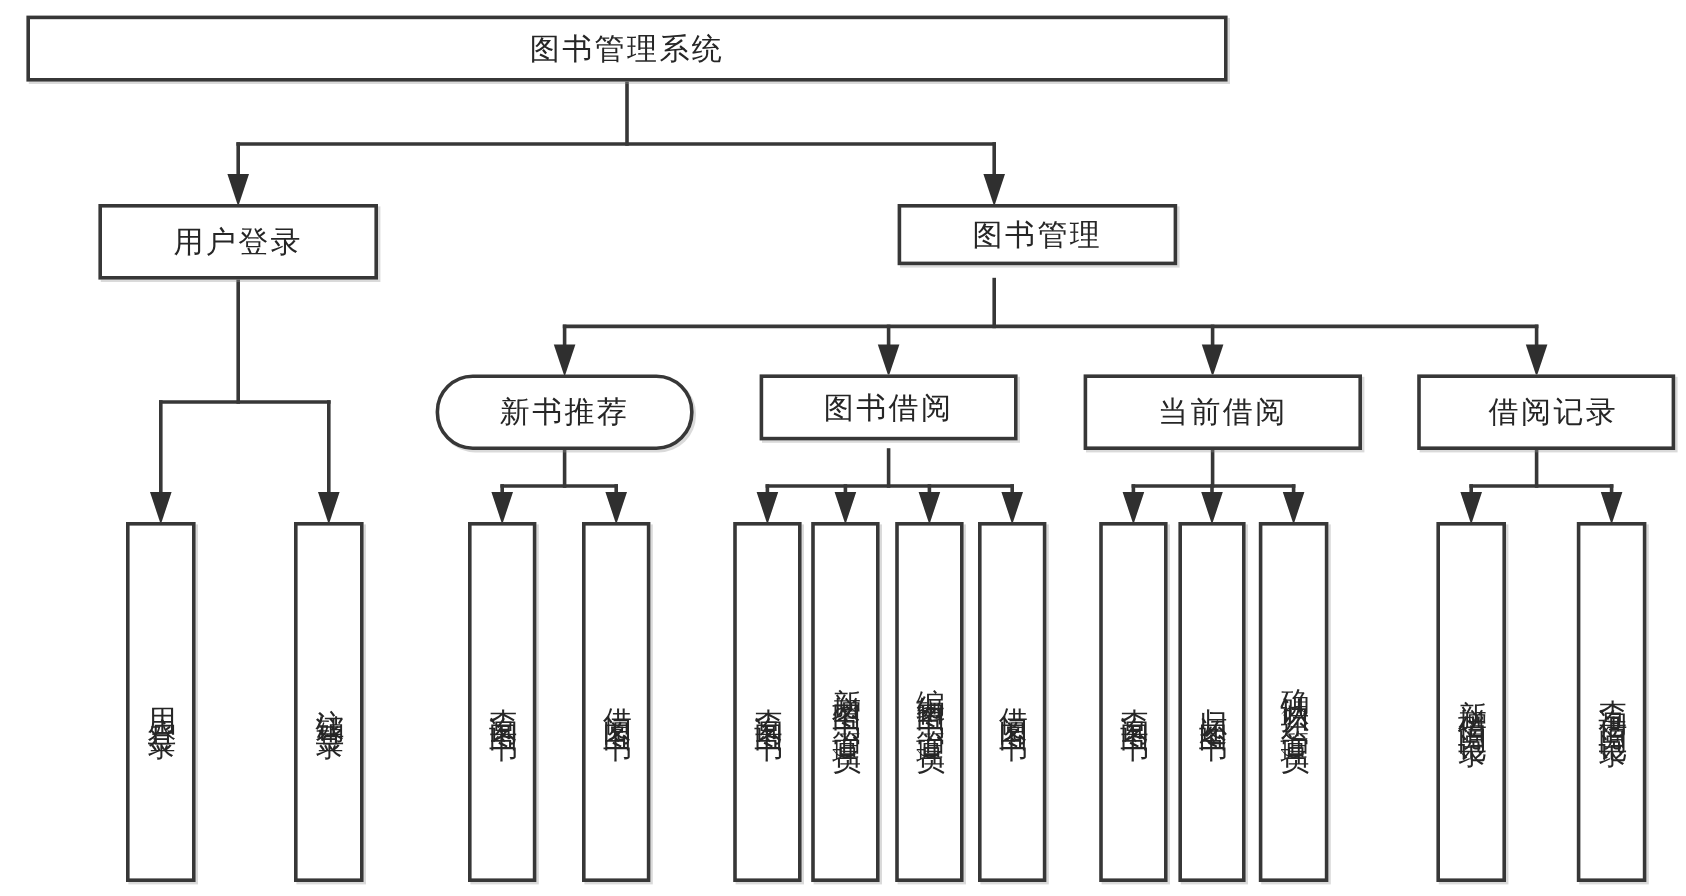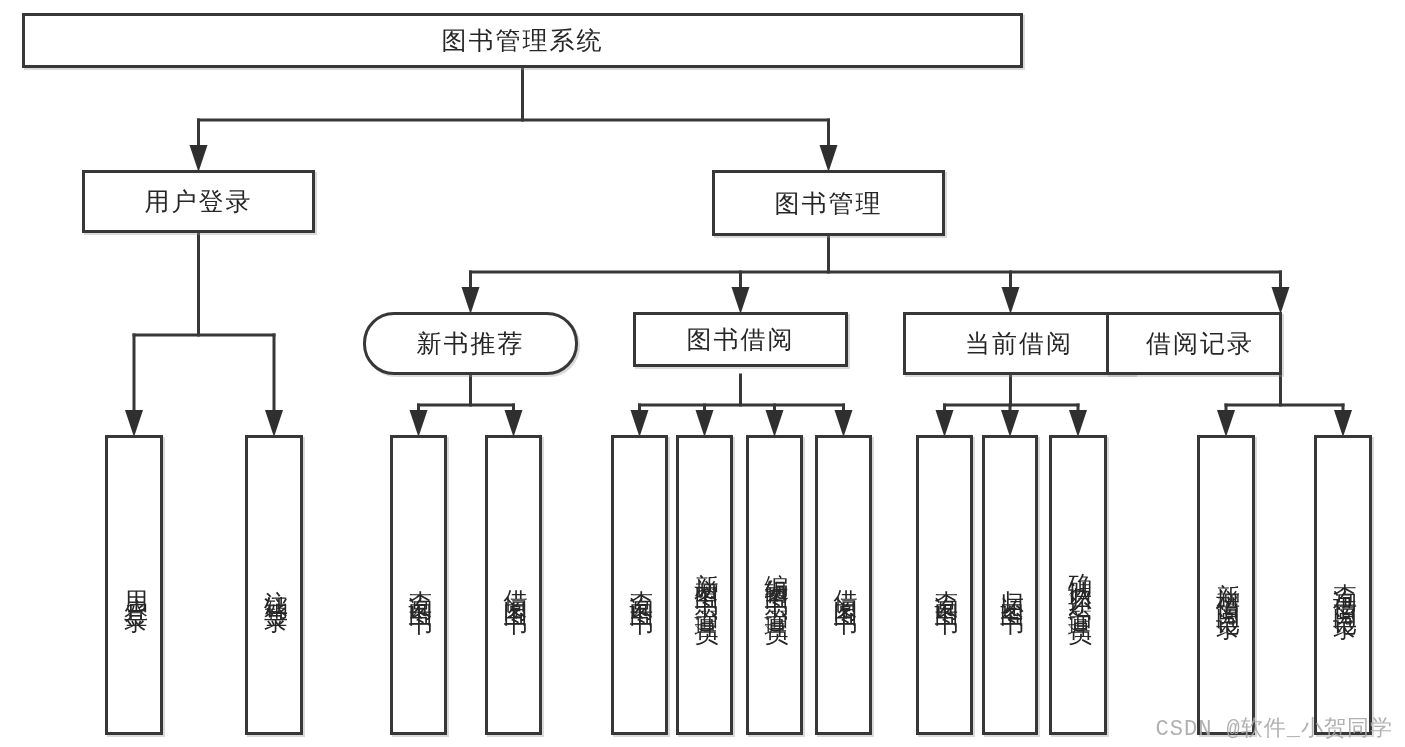"图书管理系统" .stage { font-family: Liberation Mono, monospace -> Liberation Serif, serif }
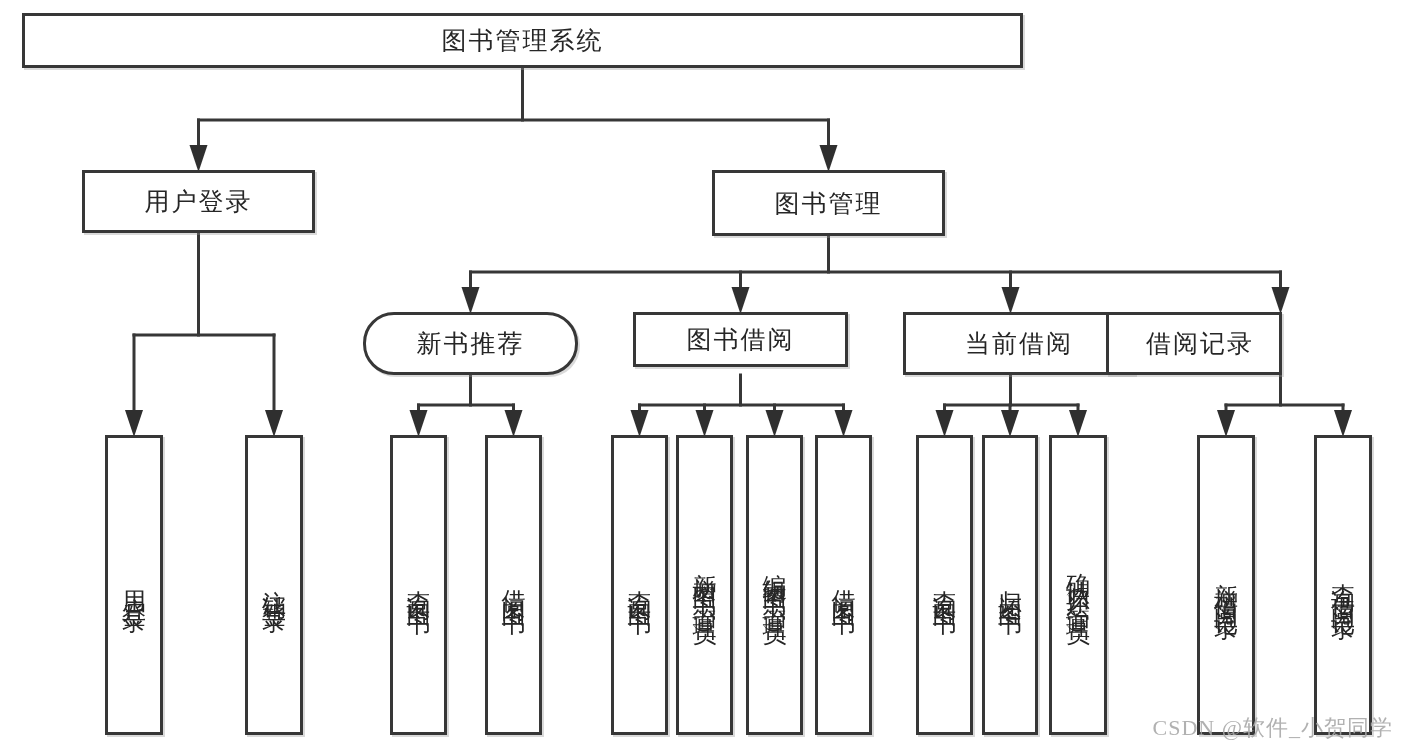"图书管理" div.node { height: 66px -> 51px; left: 712px -> 748px }
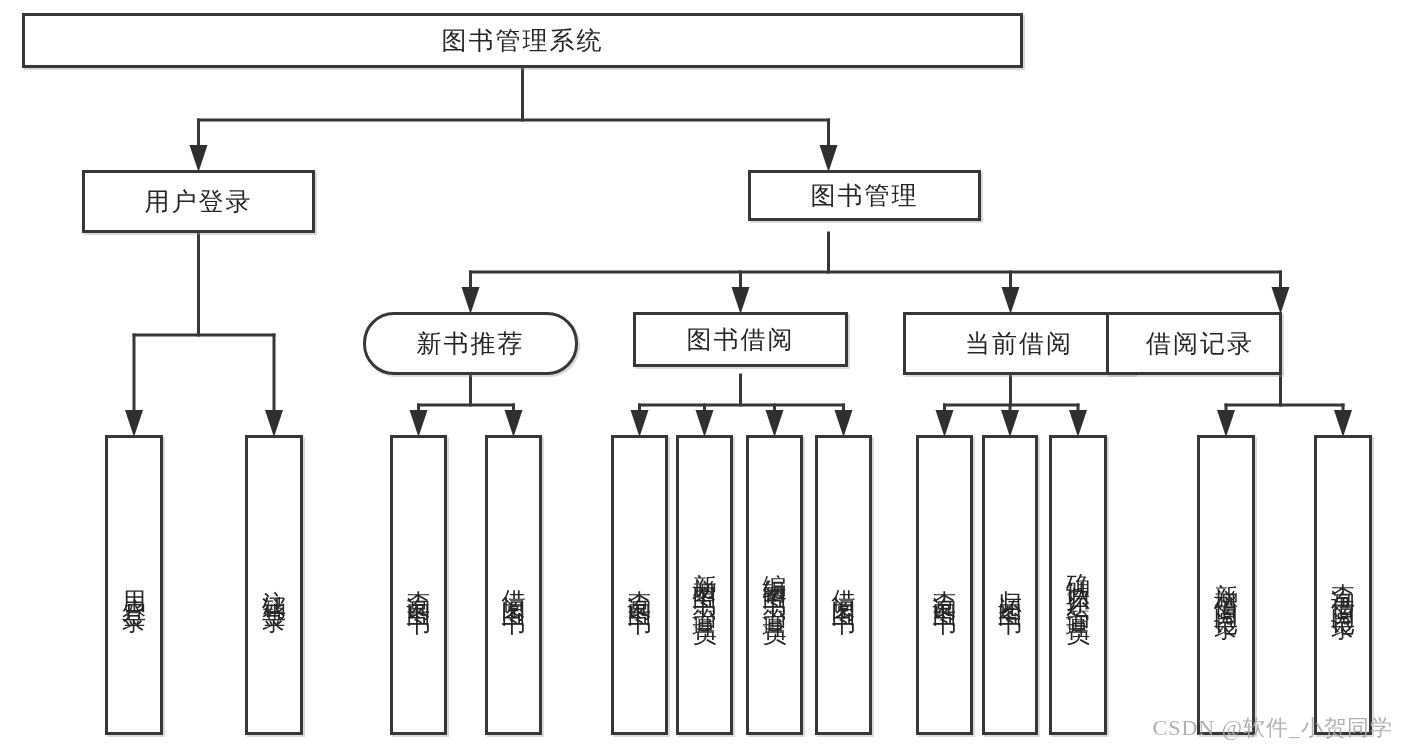"借阅记录" div.node { left: 1106px -> 1181px; width: 176px -> 215px }
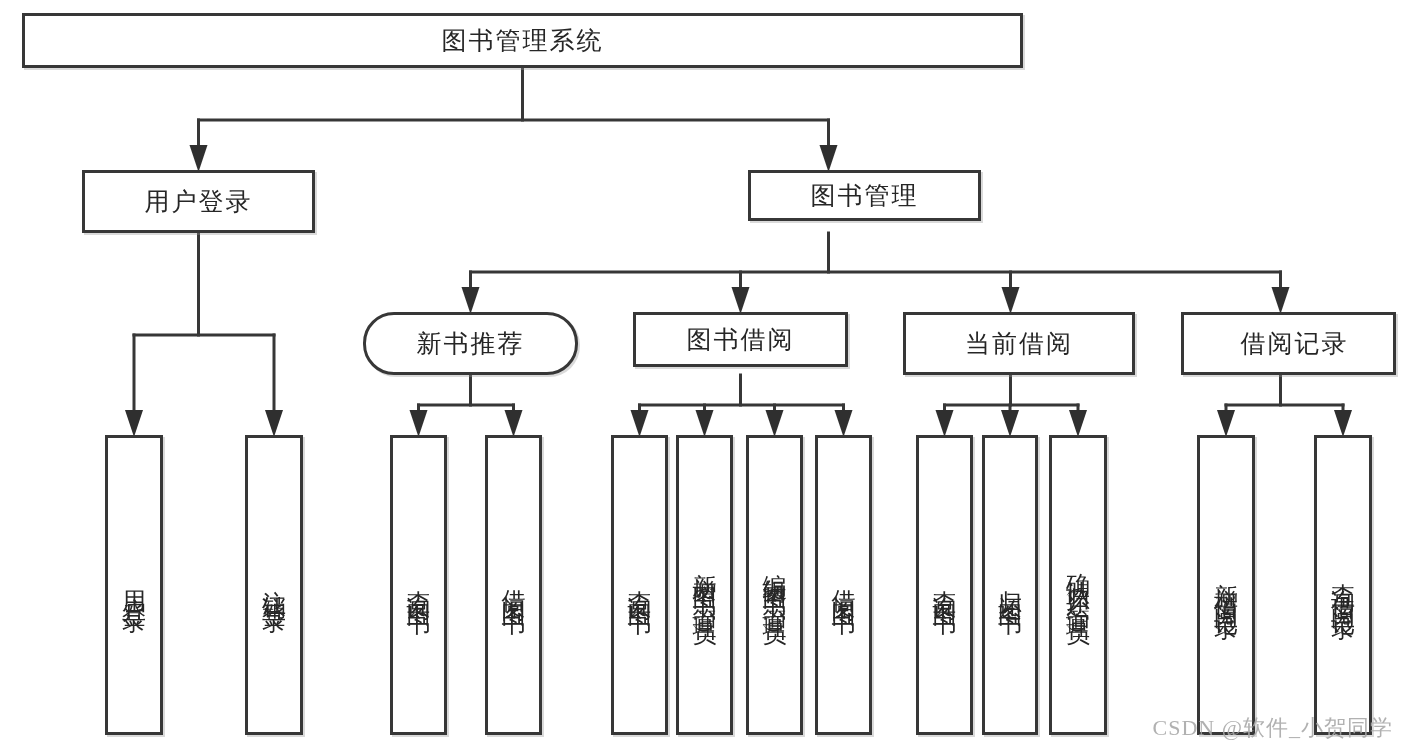"CSDN @软件_小贺同学" div.watermark { html: <div>CSDN @软件_小贺同学</div> -> none }
